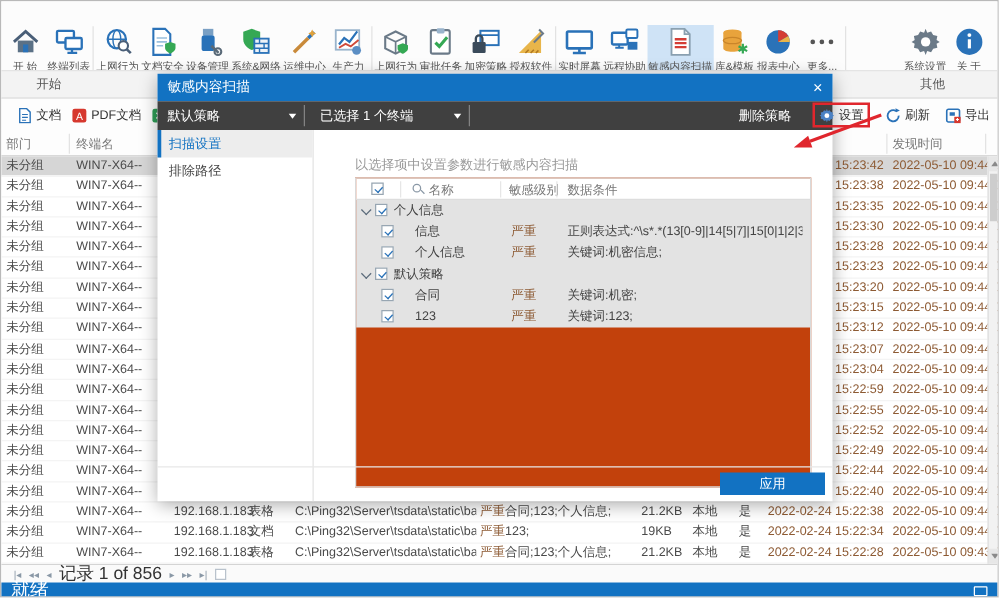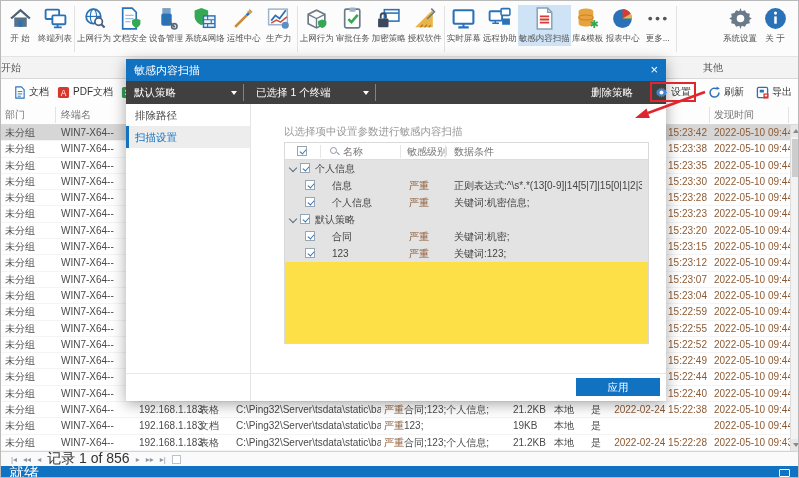"开 始" .ribbon { padding: 4px 2px 0 -> 19px 2px 0 }
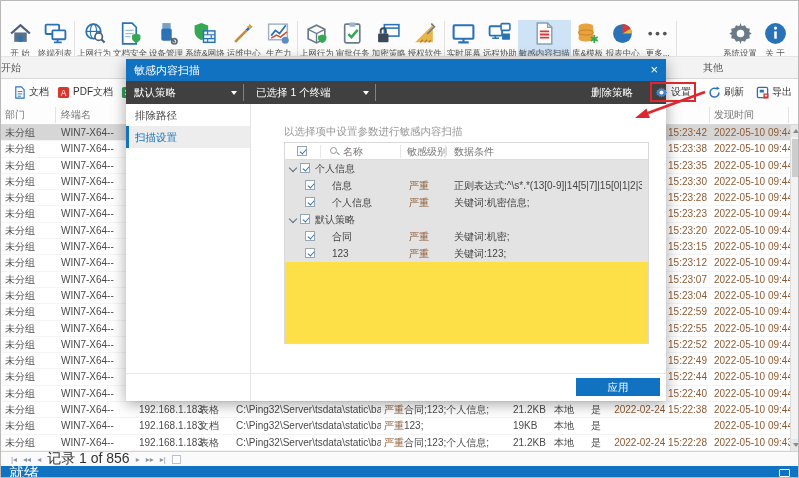"开始" .tab-left,.tab-right { text-align: left -> center }
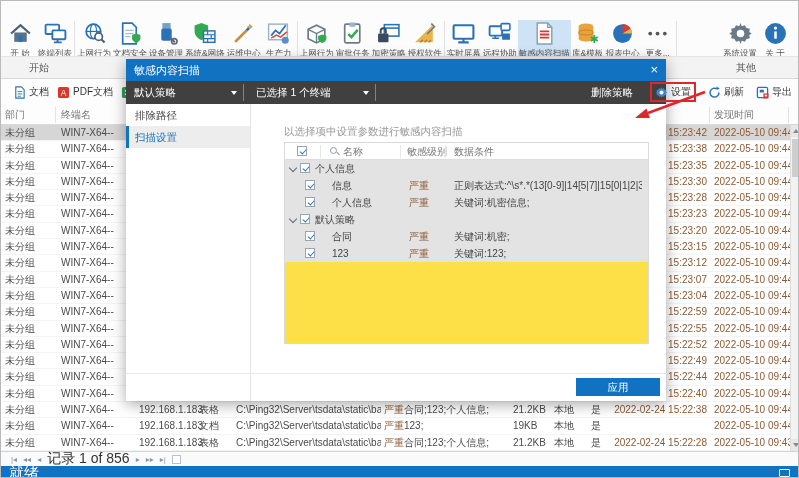"排除路径" div.m-nav-item { order: before "扫描设置" -> after "扫描设置" }
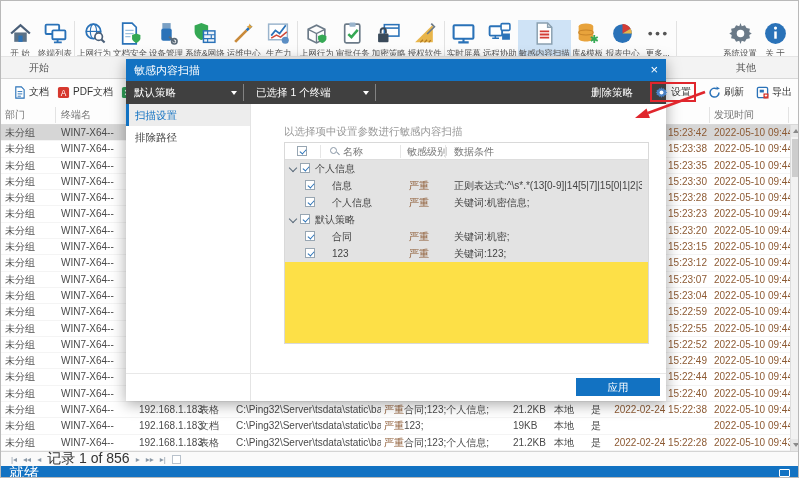"名称" .m-table { background: #fde047 -> #c2410c; height: 202px -> 248px }
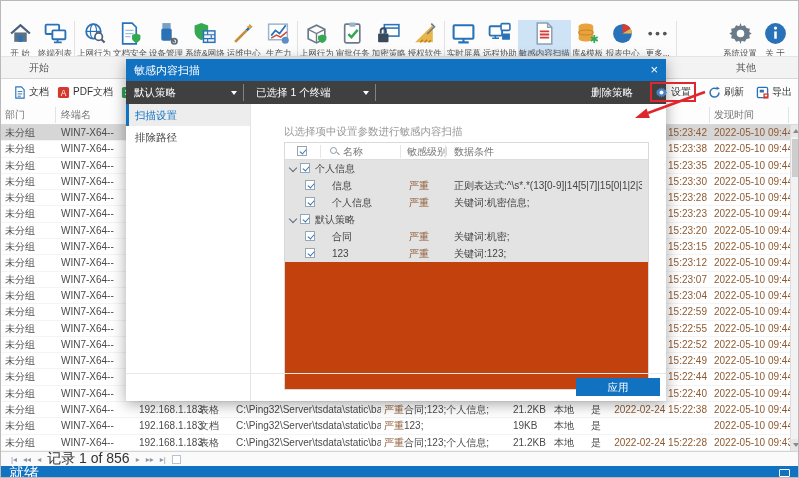"2022-02-24 15:22:34" div.tc { html: none -> <div>2022-02-24 15:22:34</div> }
